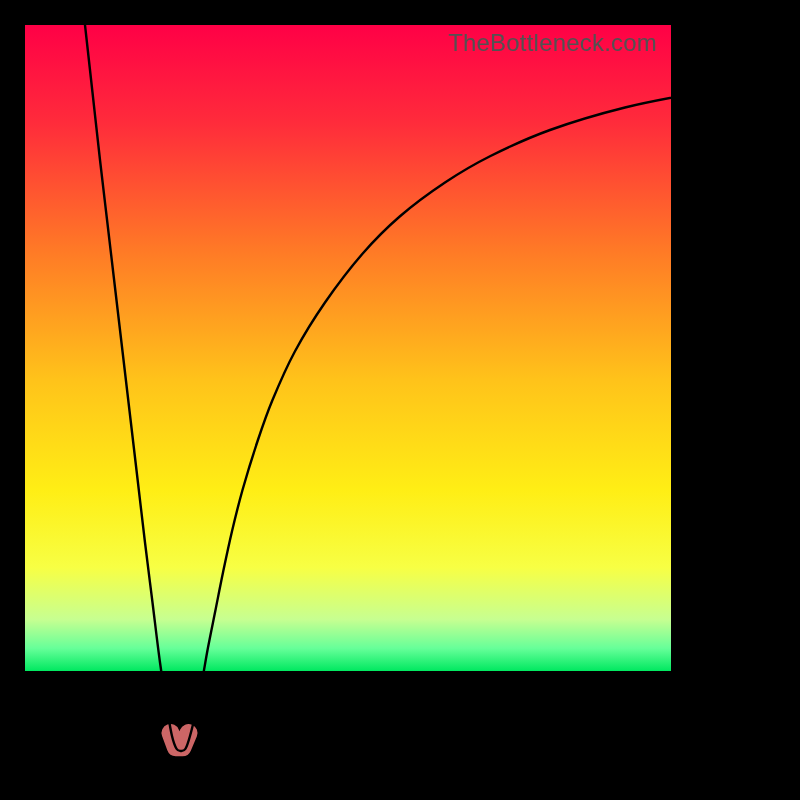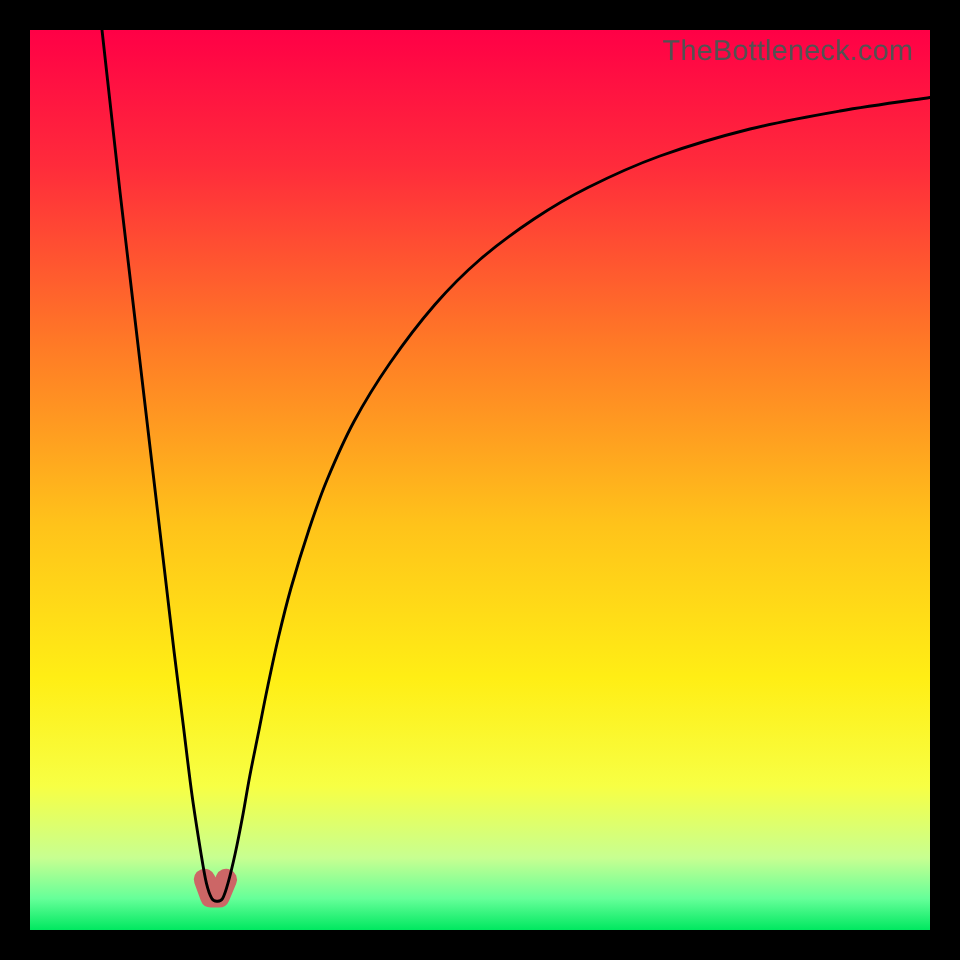"TheBottleneck.com" .plot { width: 750px -> 646px }
